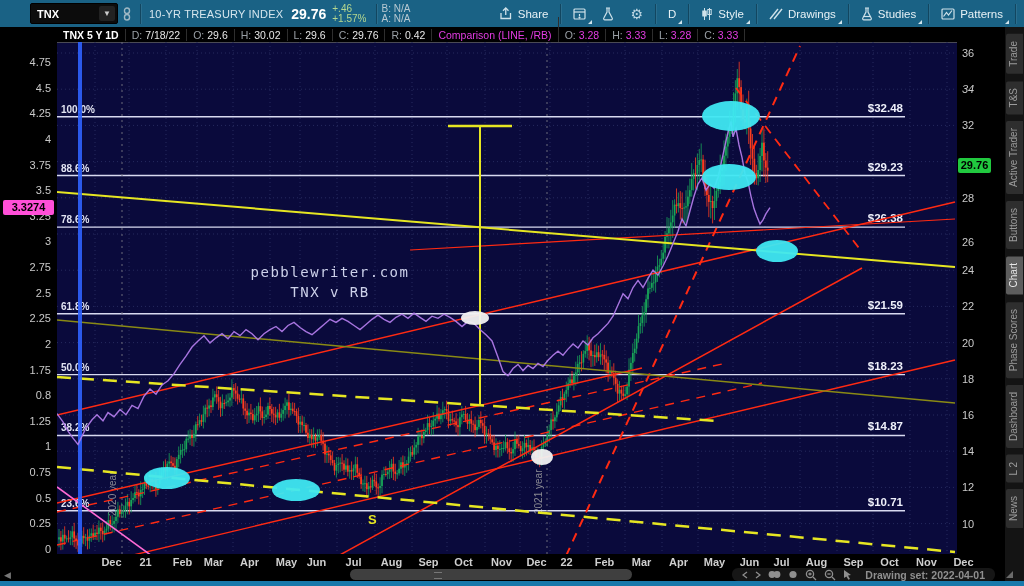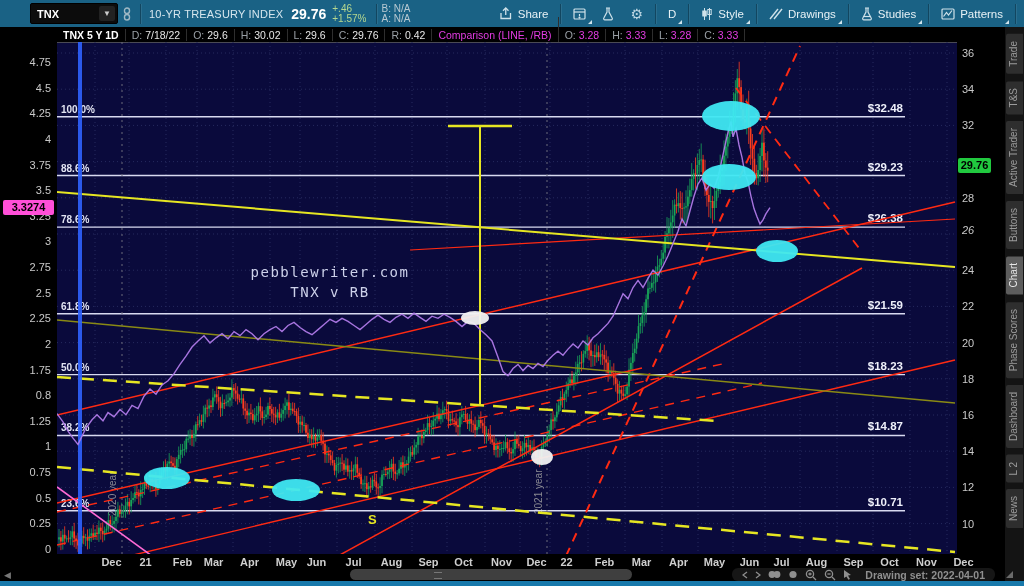"34" span.tick { font-style: none -> italic }
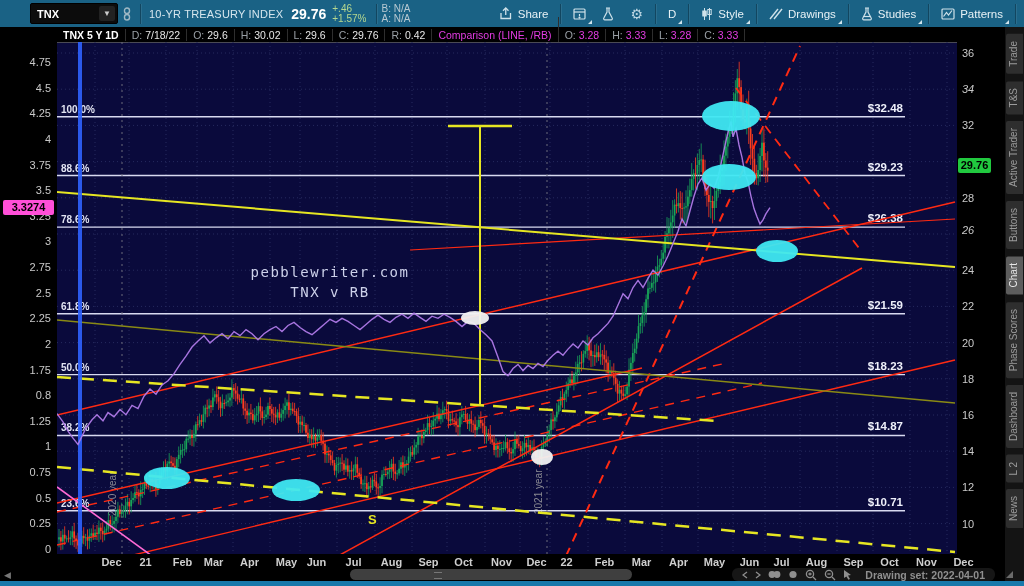"26" span.tick { font-style: italic -> none; top: 183px -> 195px }
